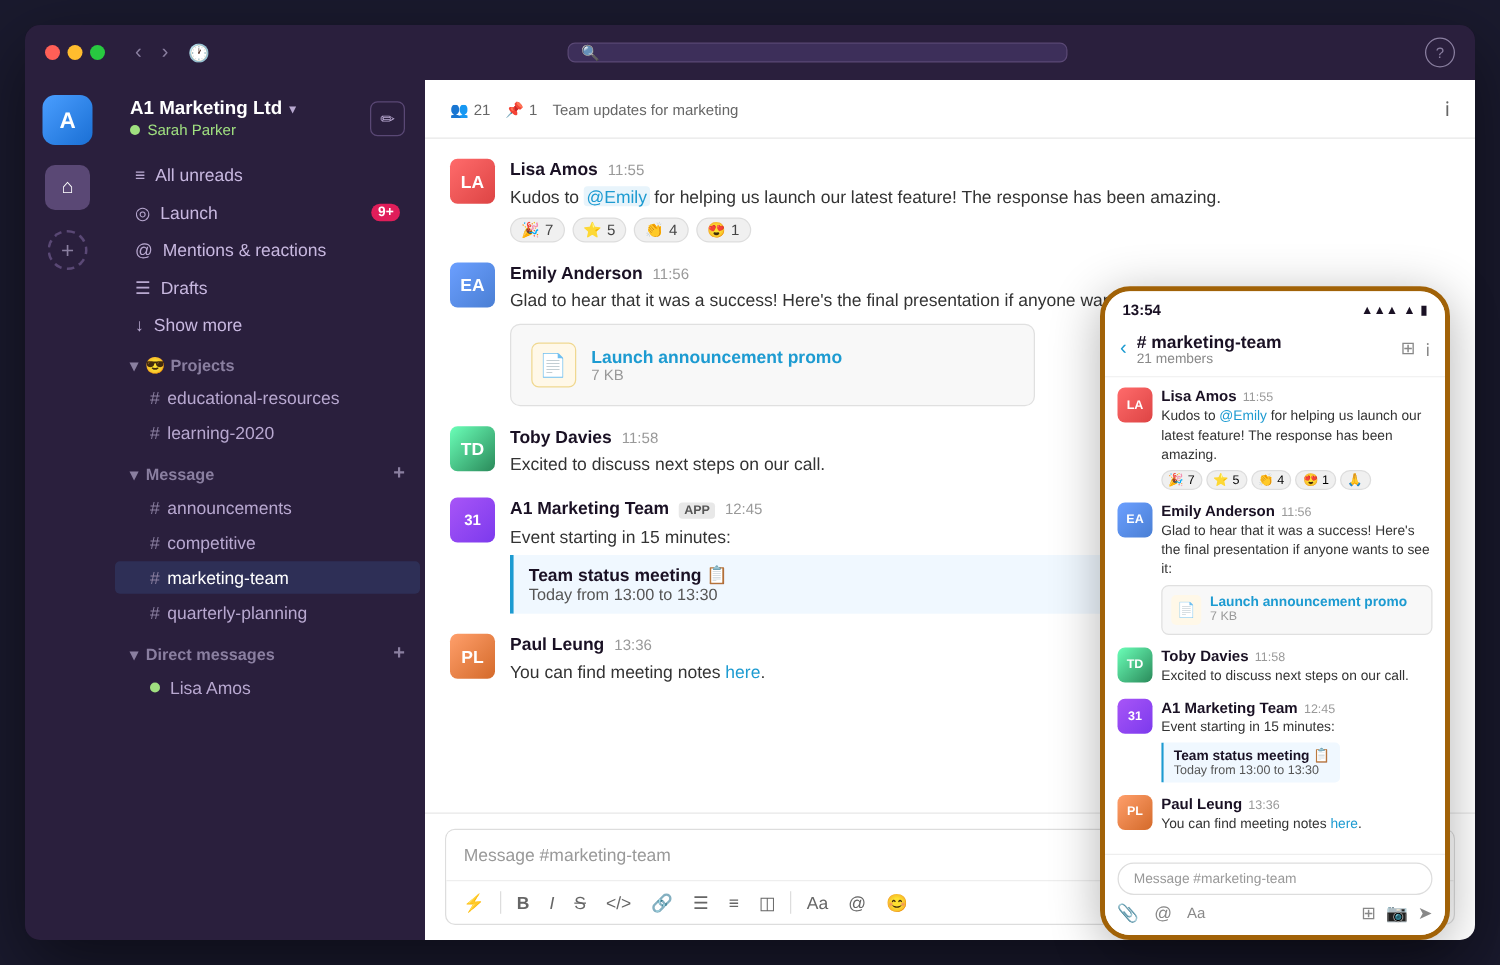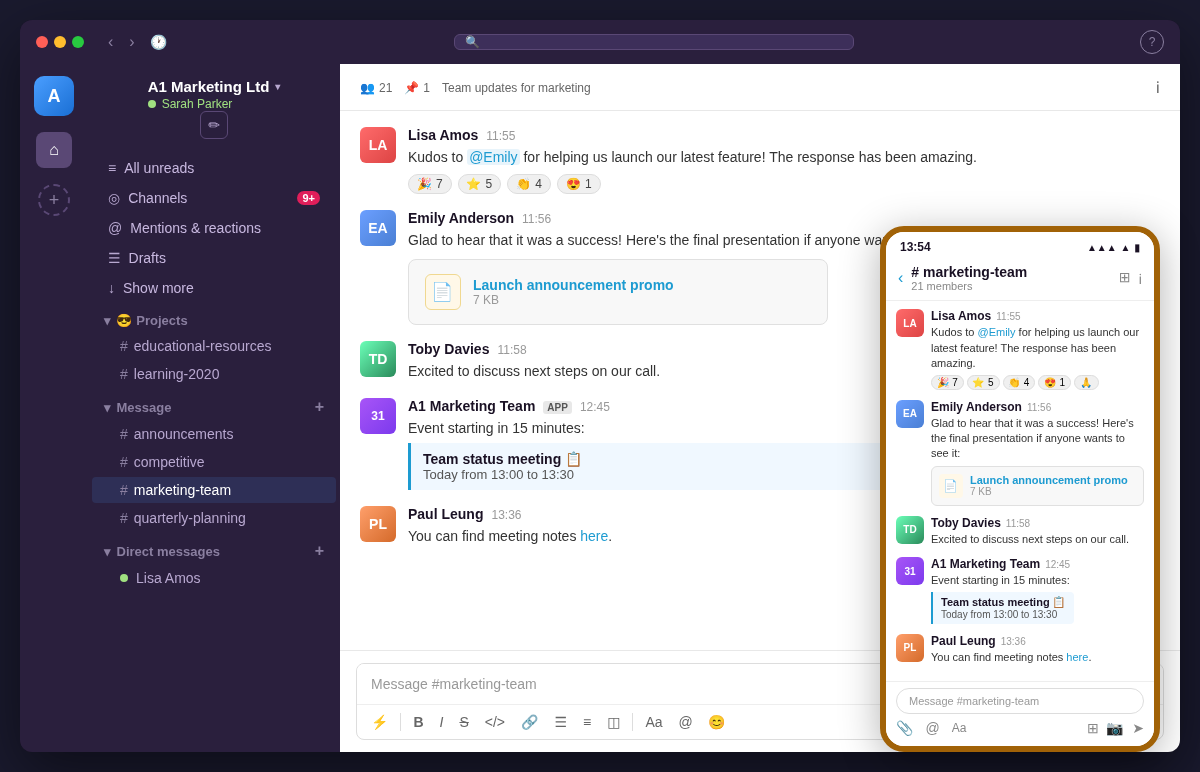"A1 Marketing Ltd" .workspace-header { flex-direction: column -> none }
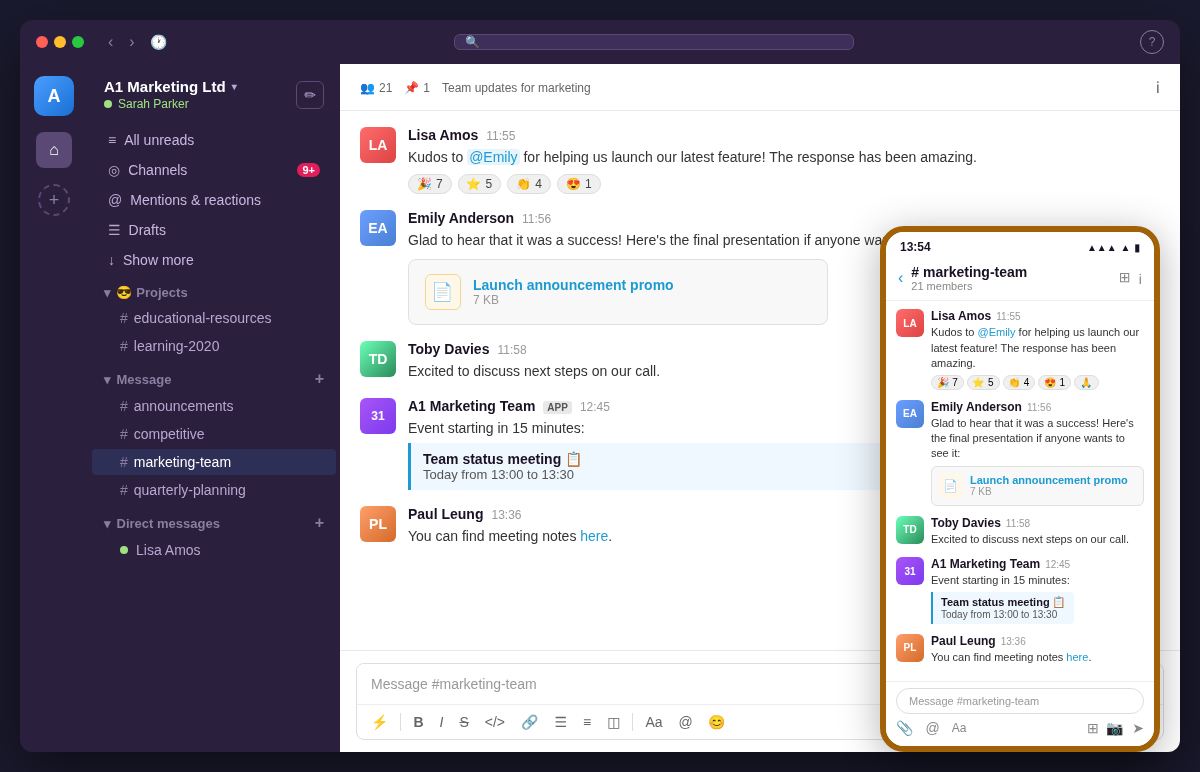"Channels" span { text: Channels -> Launch }
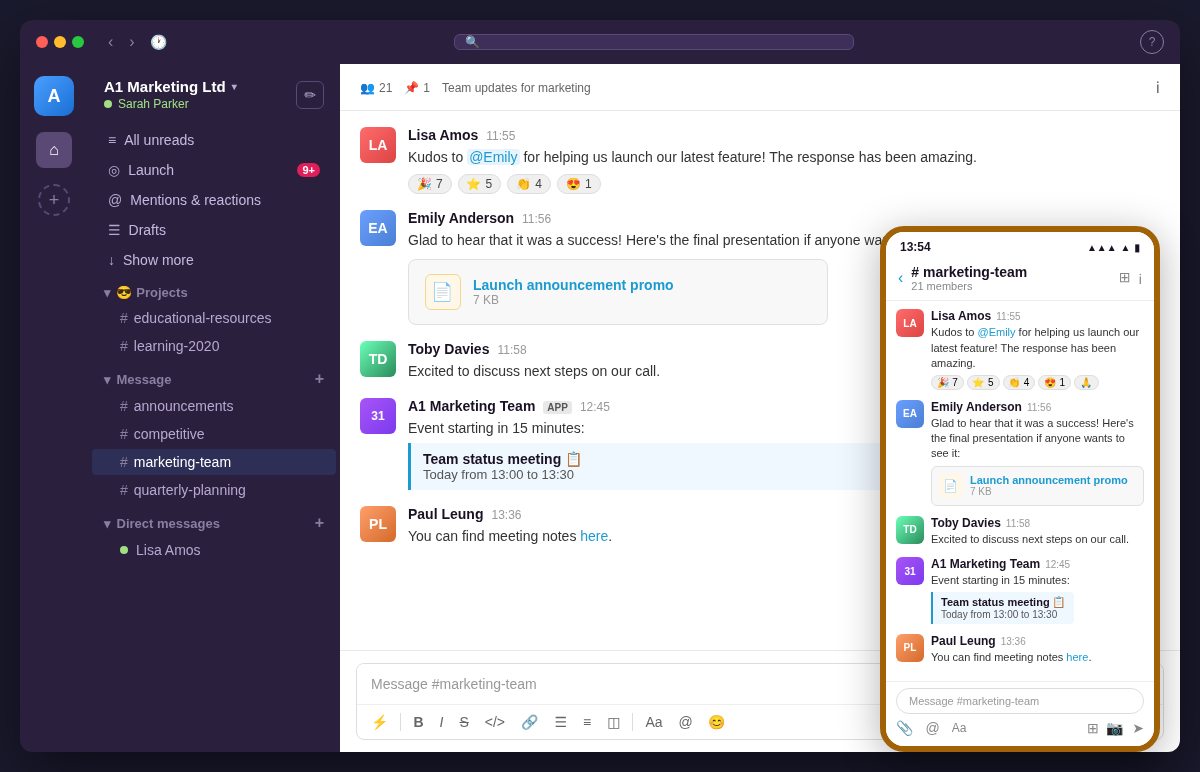"13:54" div { border: 6px solid #a16207 -> 4px solid #a16207 }
